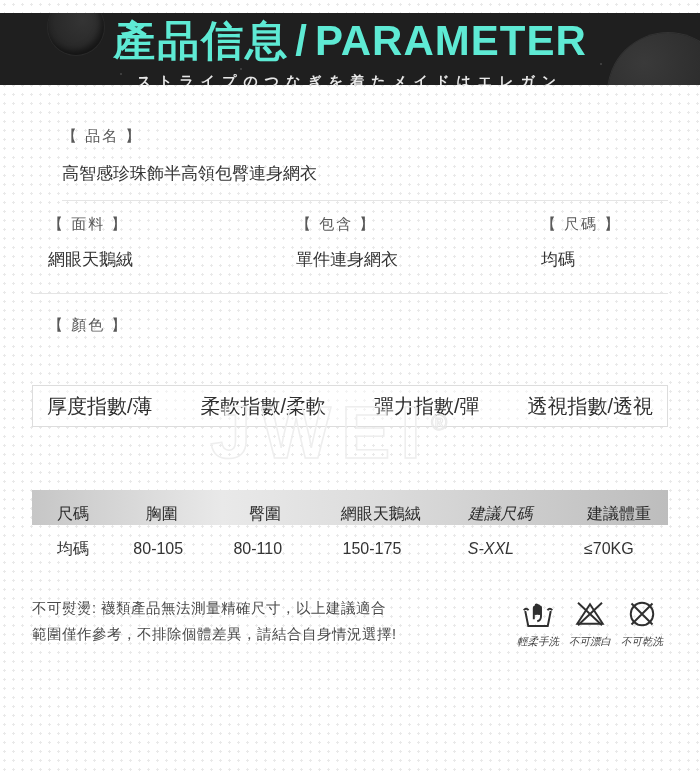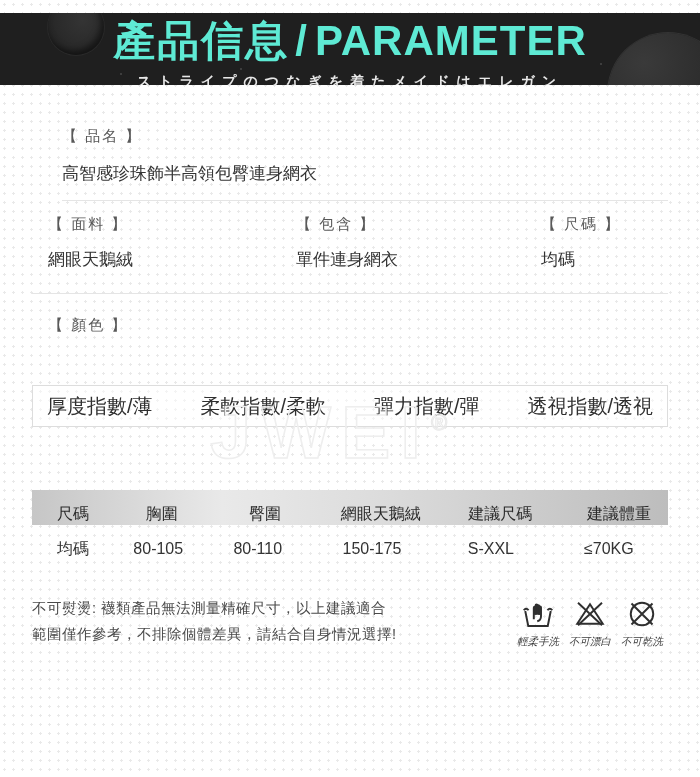"建議尺碼" .c5 { font-style: none -> italic }
